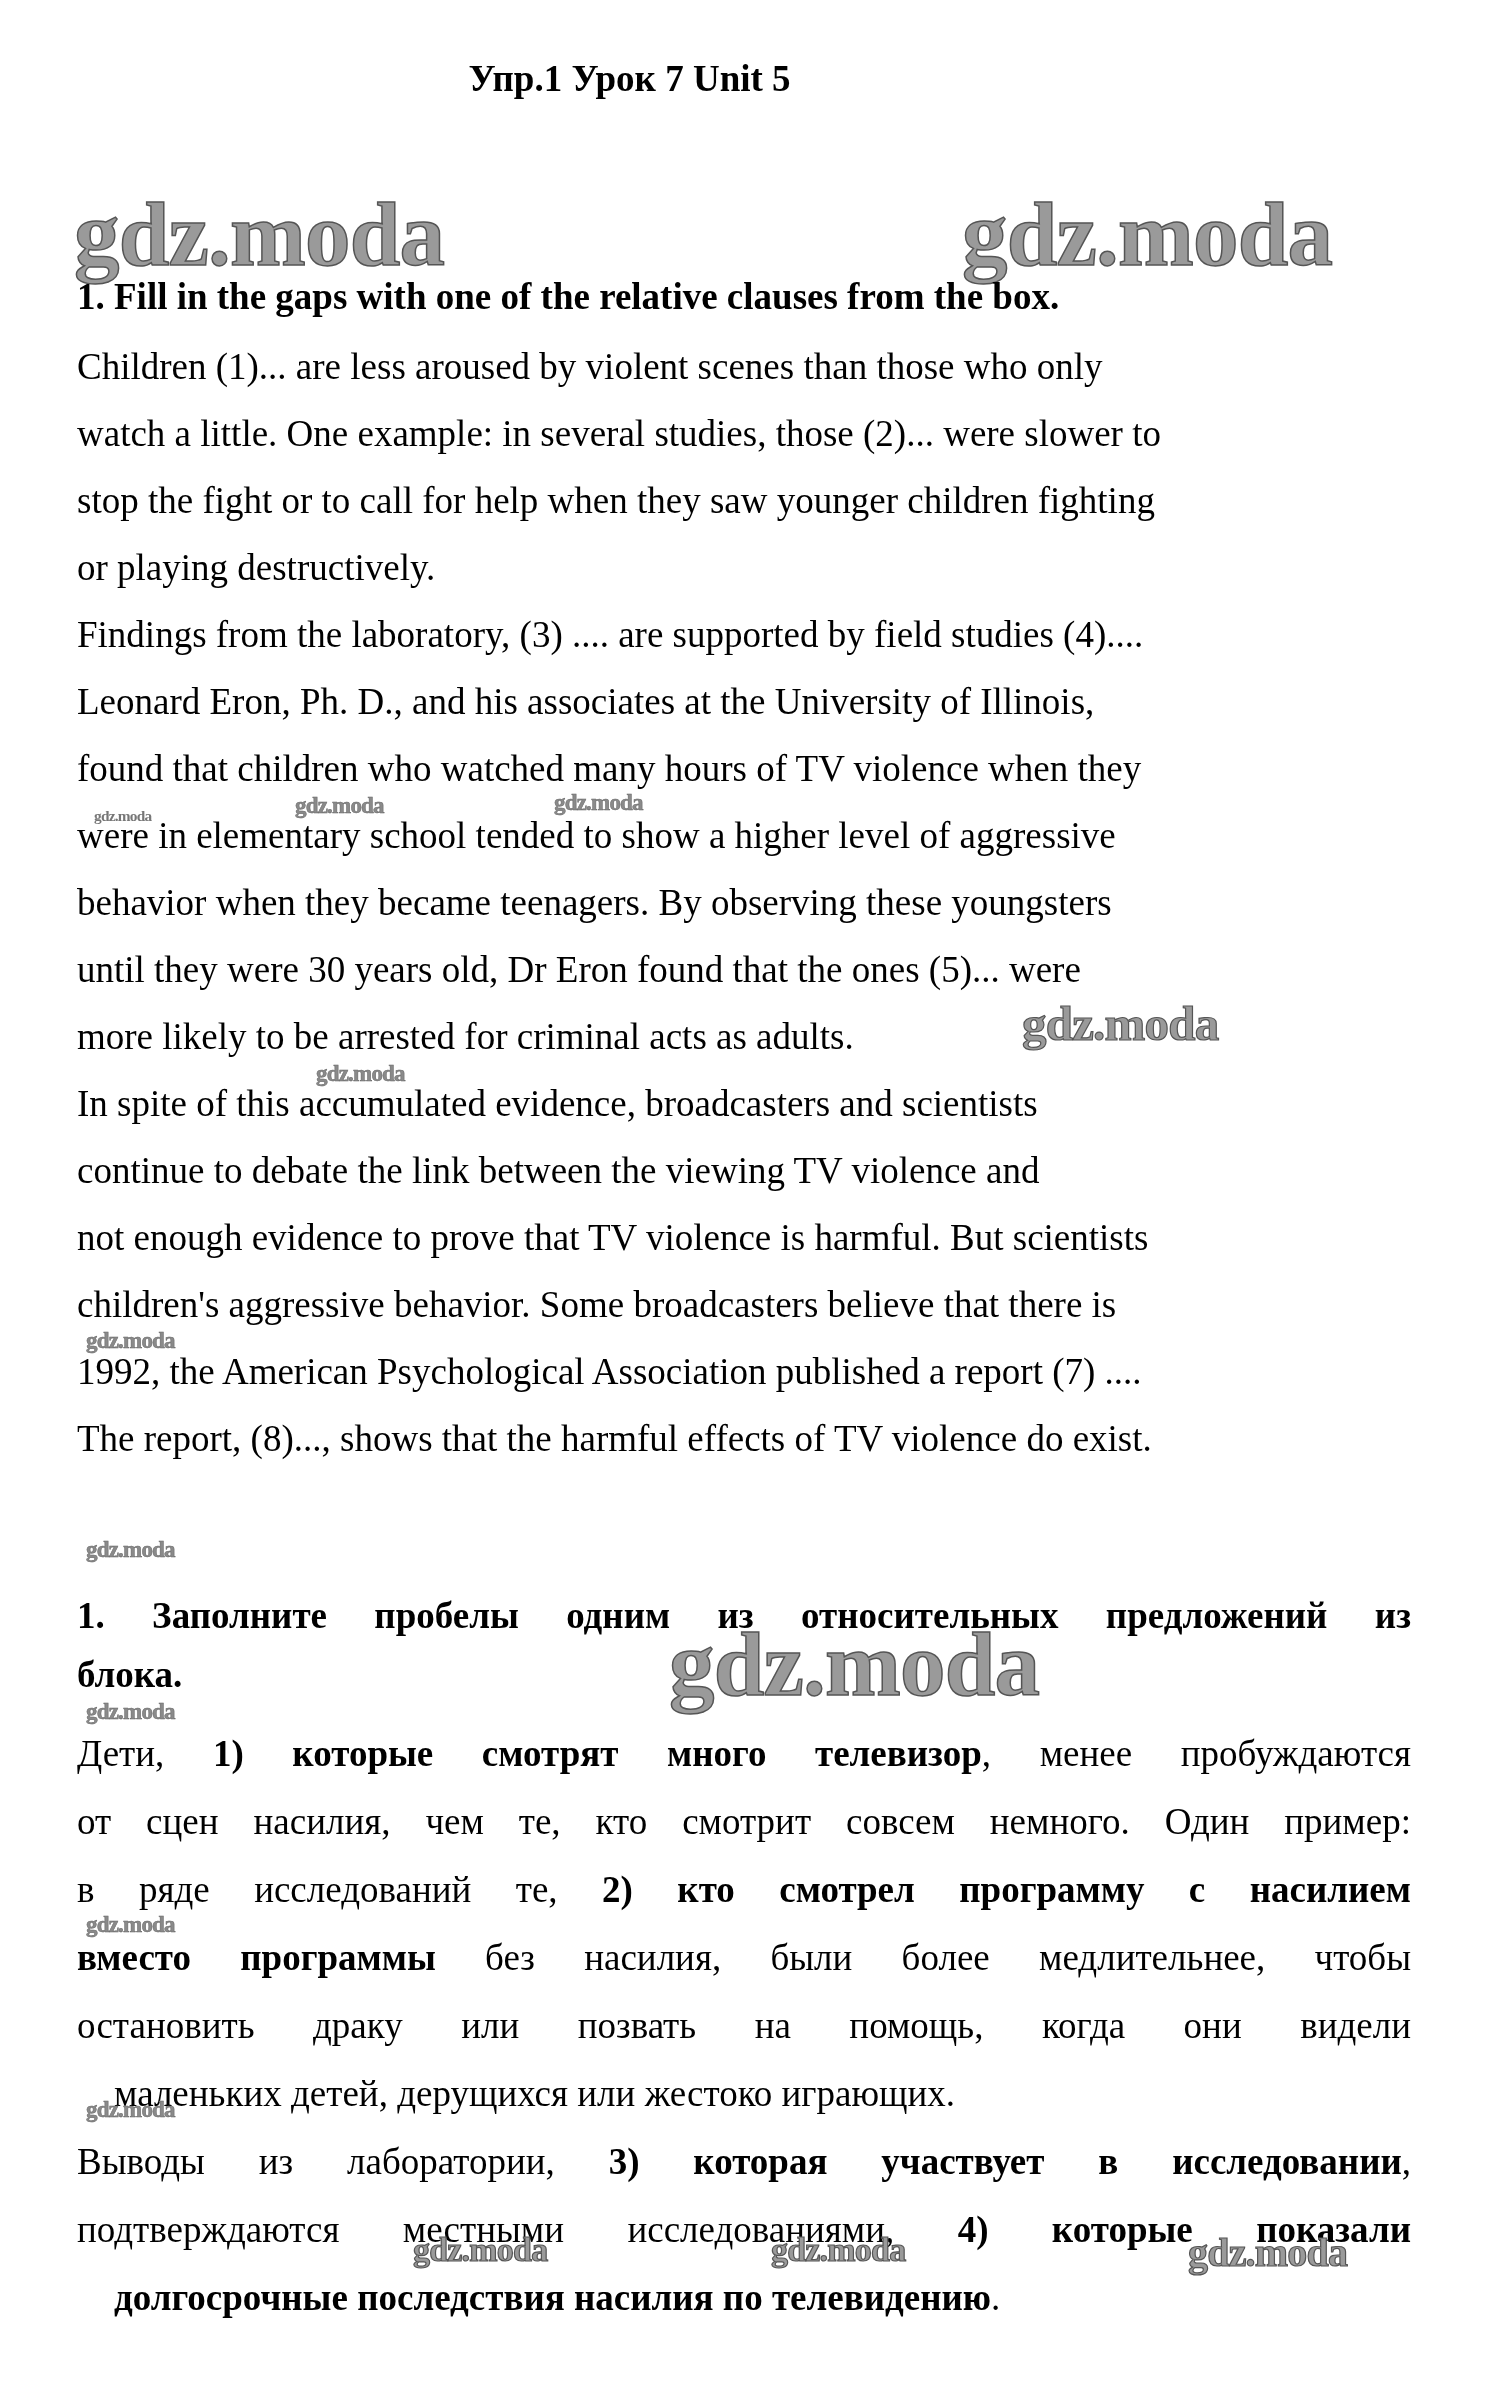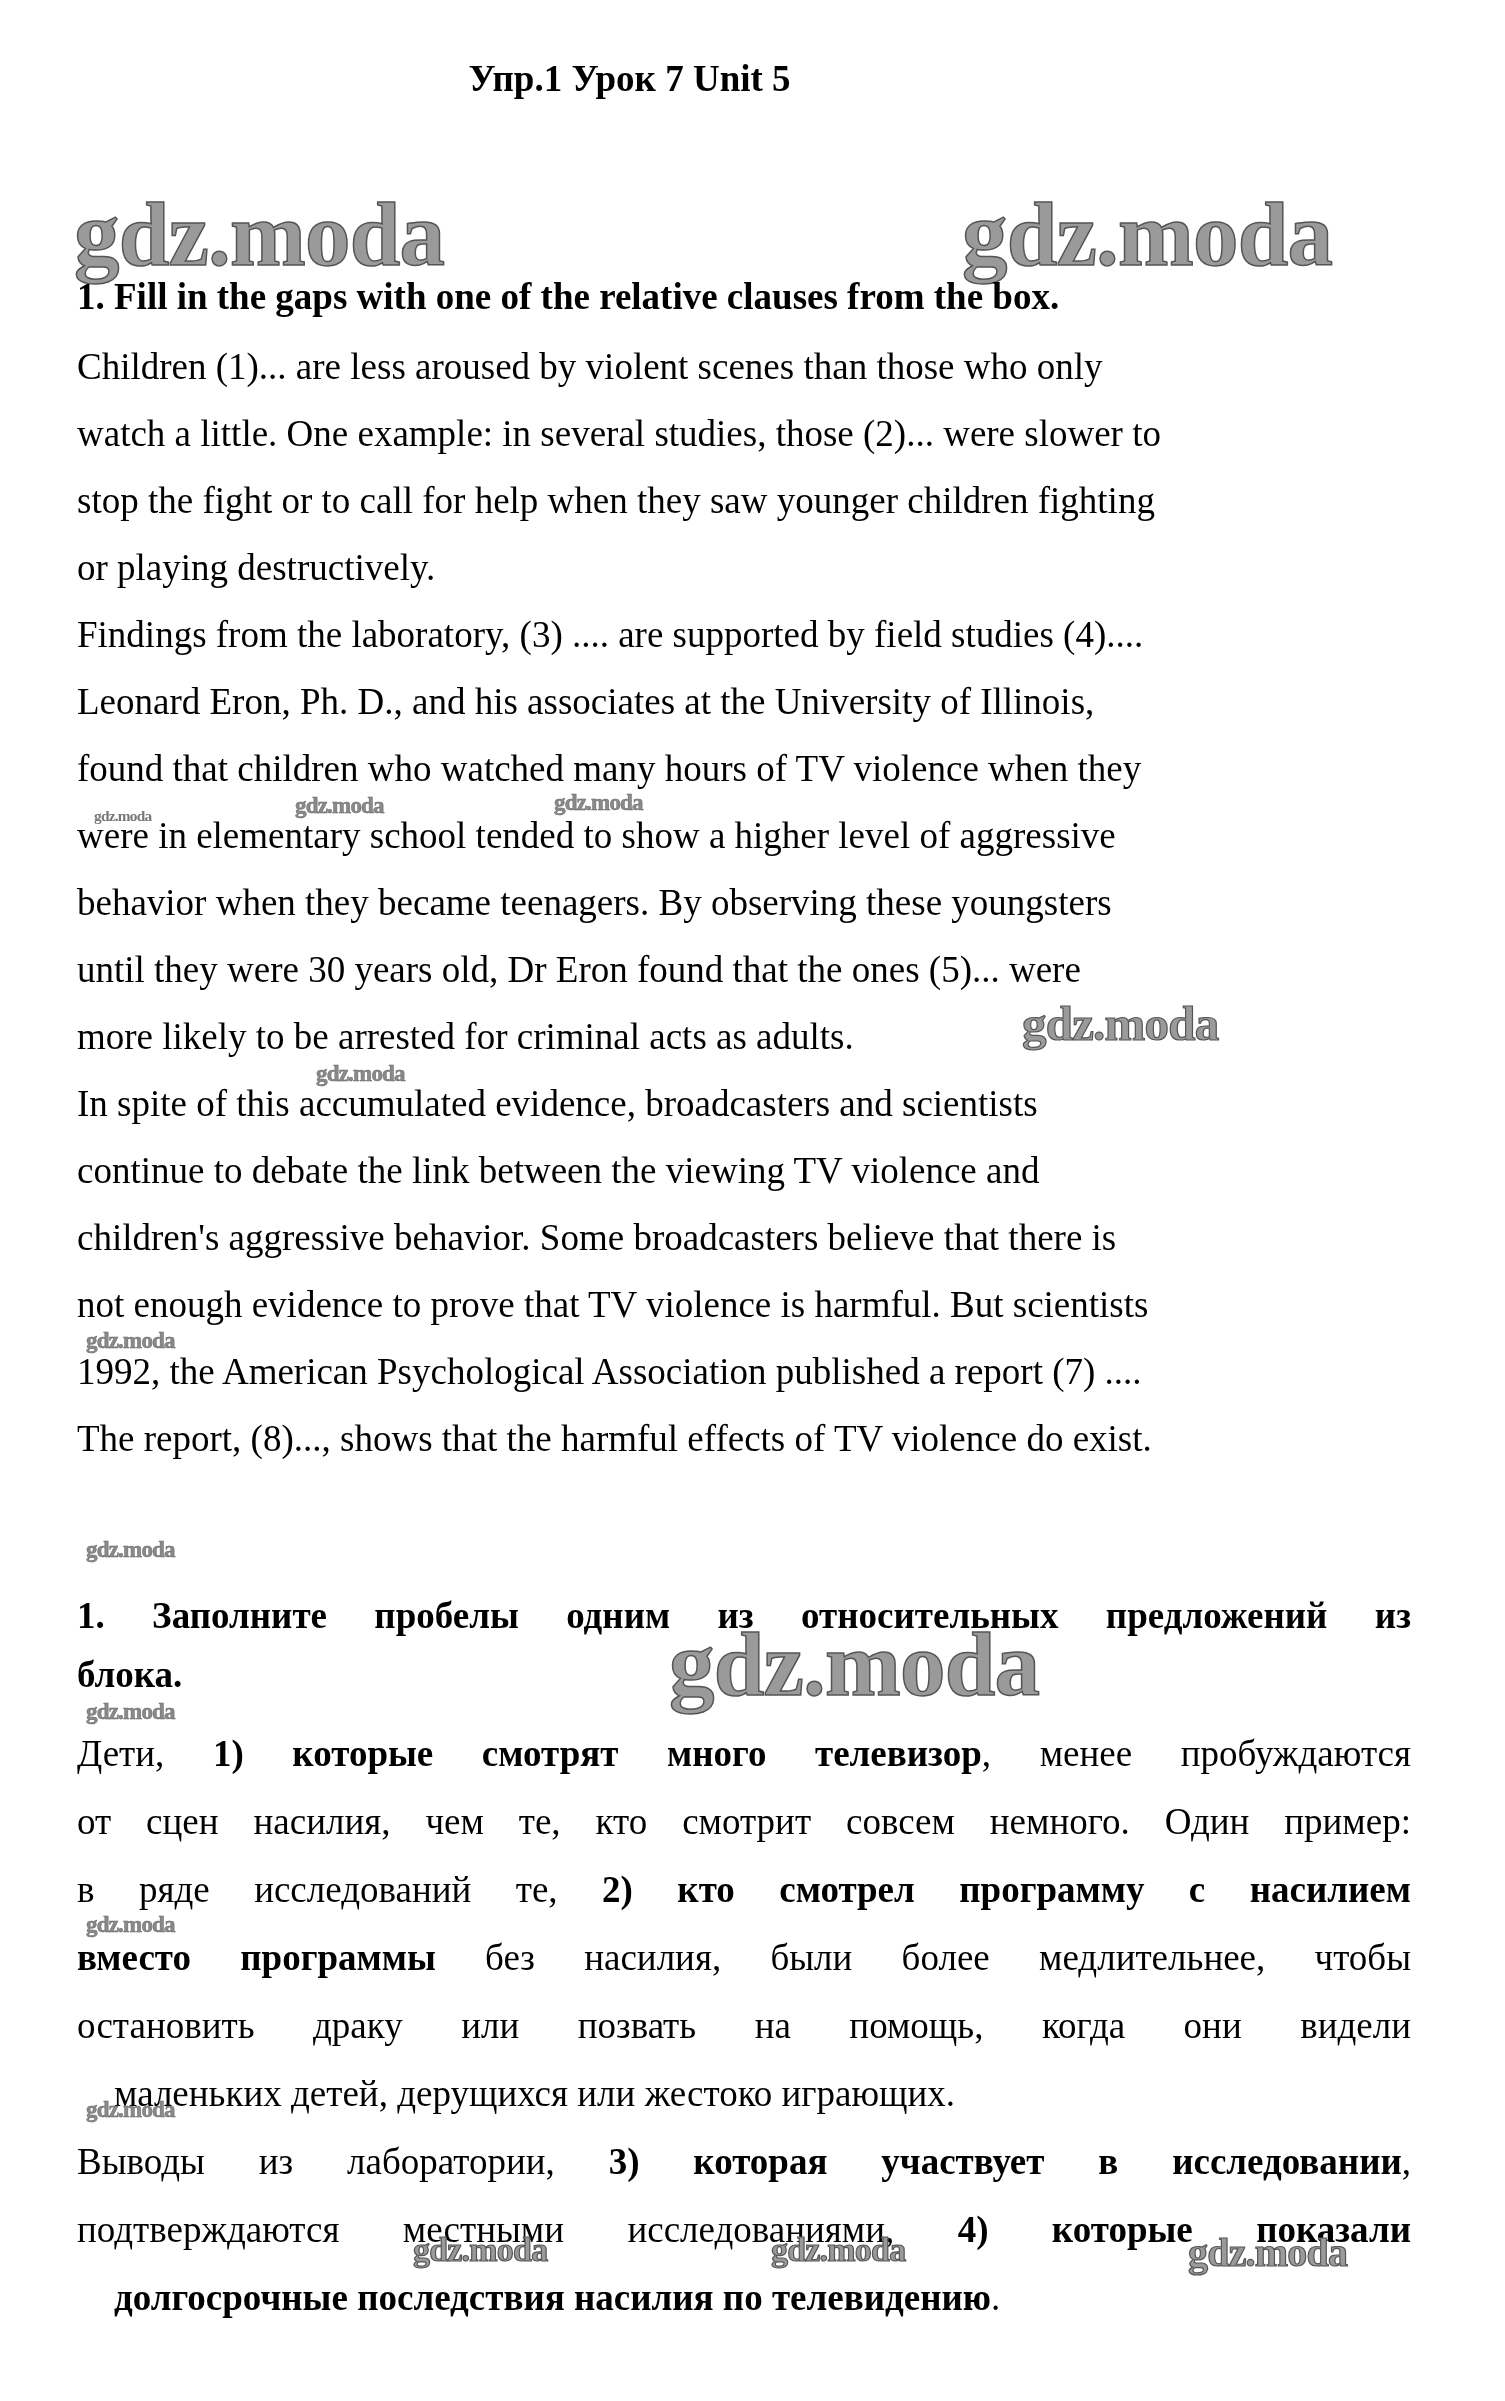"children's aggressive behavior. Some" span.line { order: before "not enough evidence to prove" -> after "not enough evidence to prove" }
